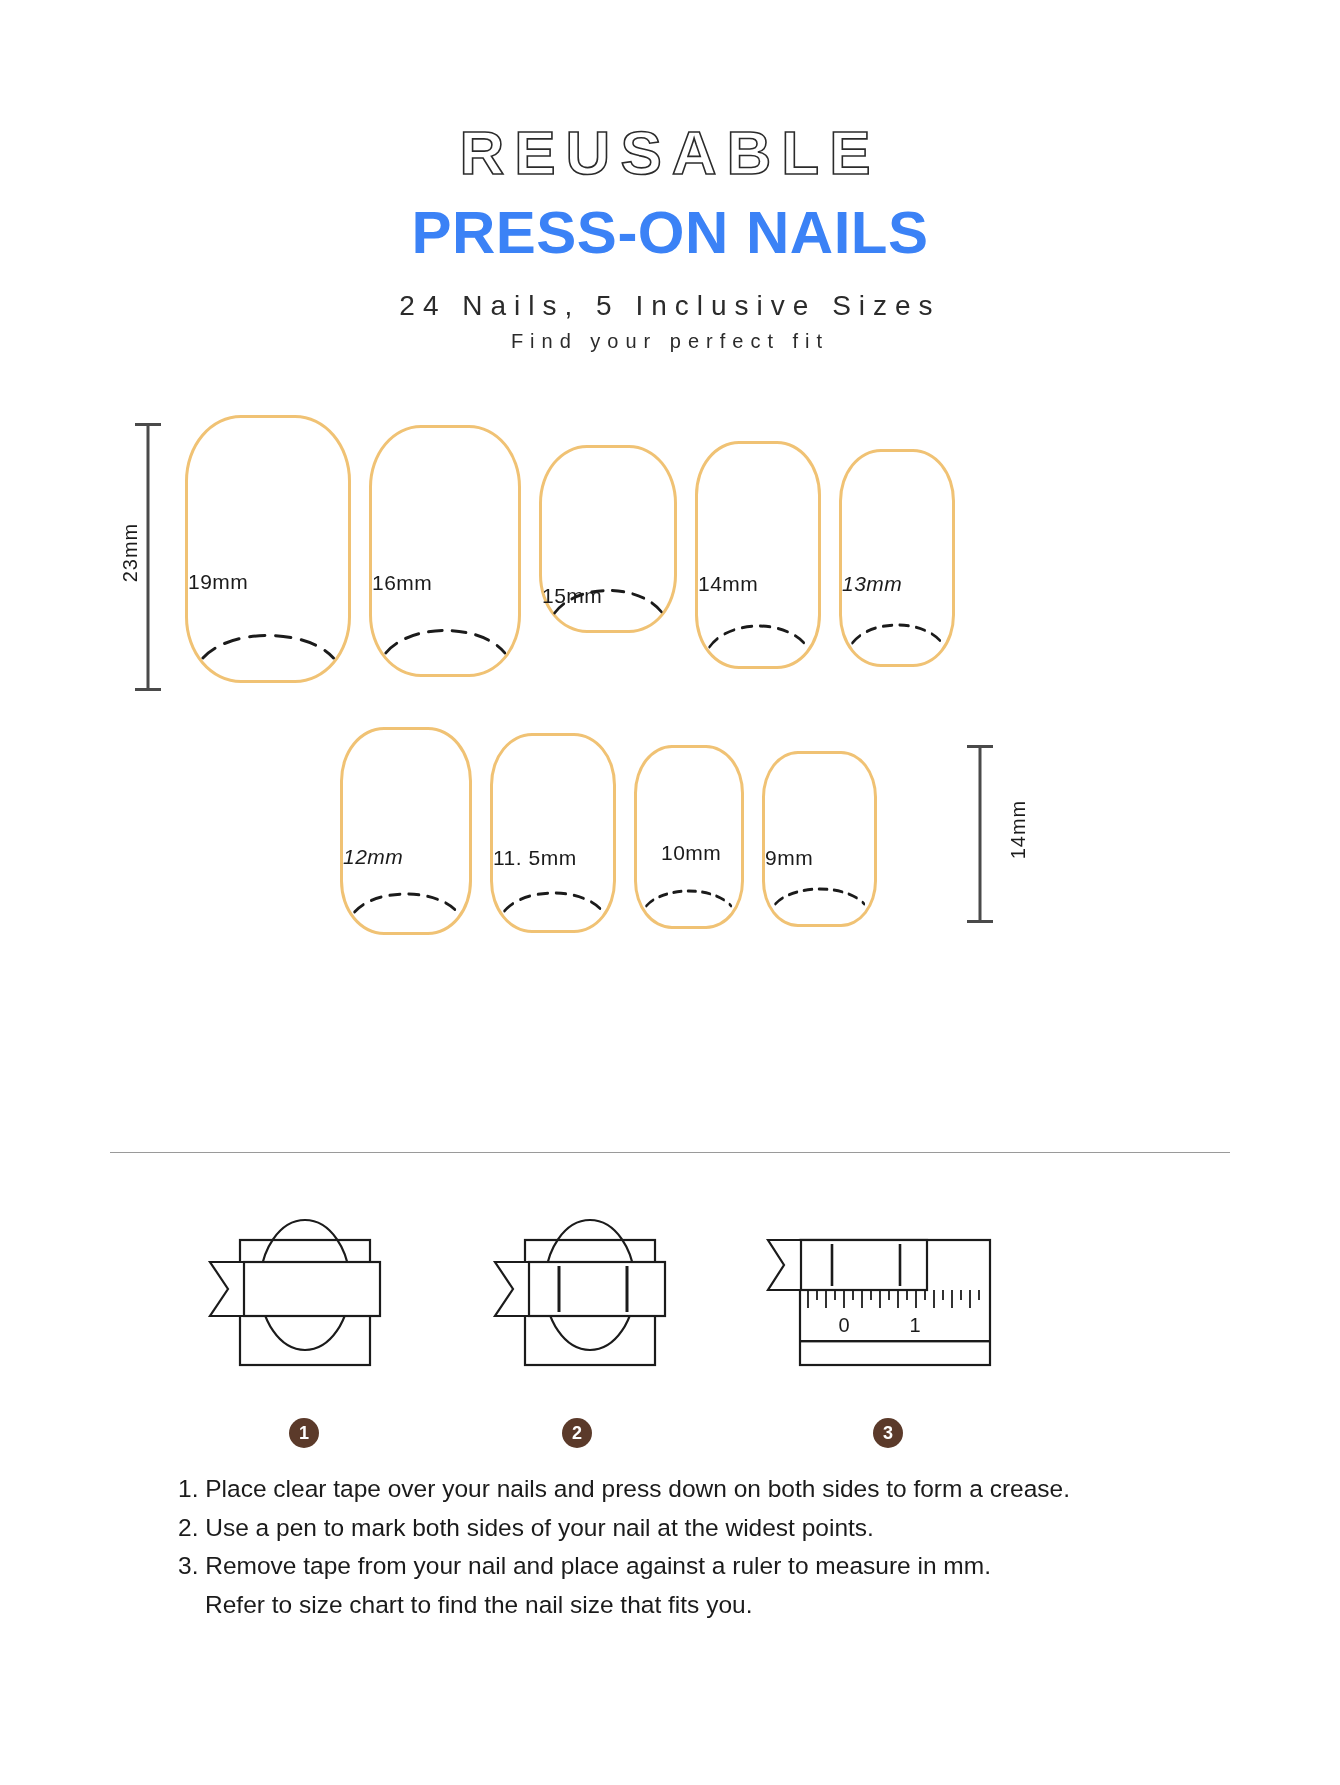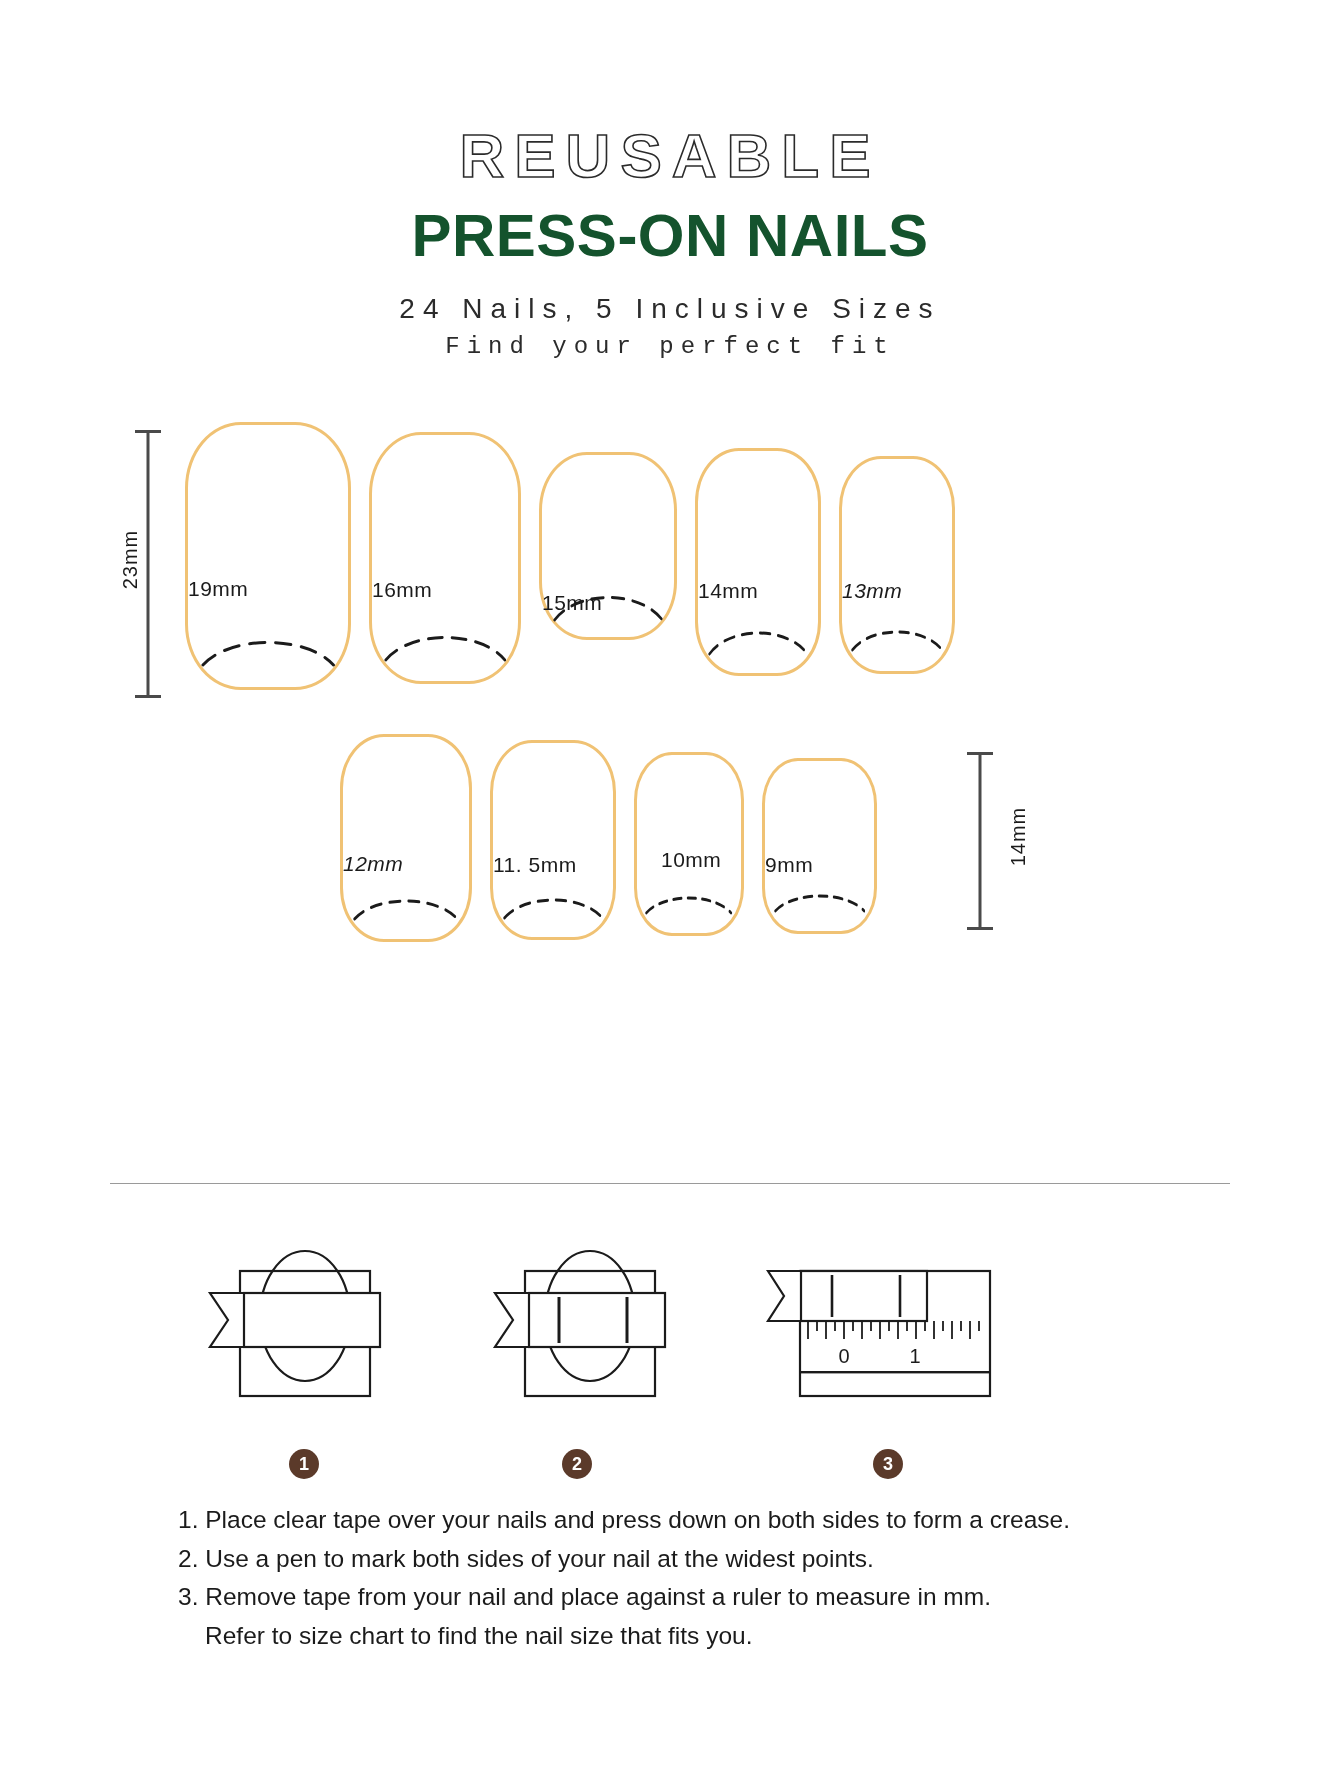"REUSABLE" .header { margin-top: 31px -> none; padding-top: 92px -> 120px }
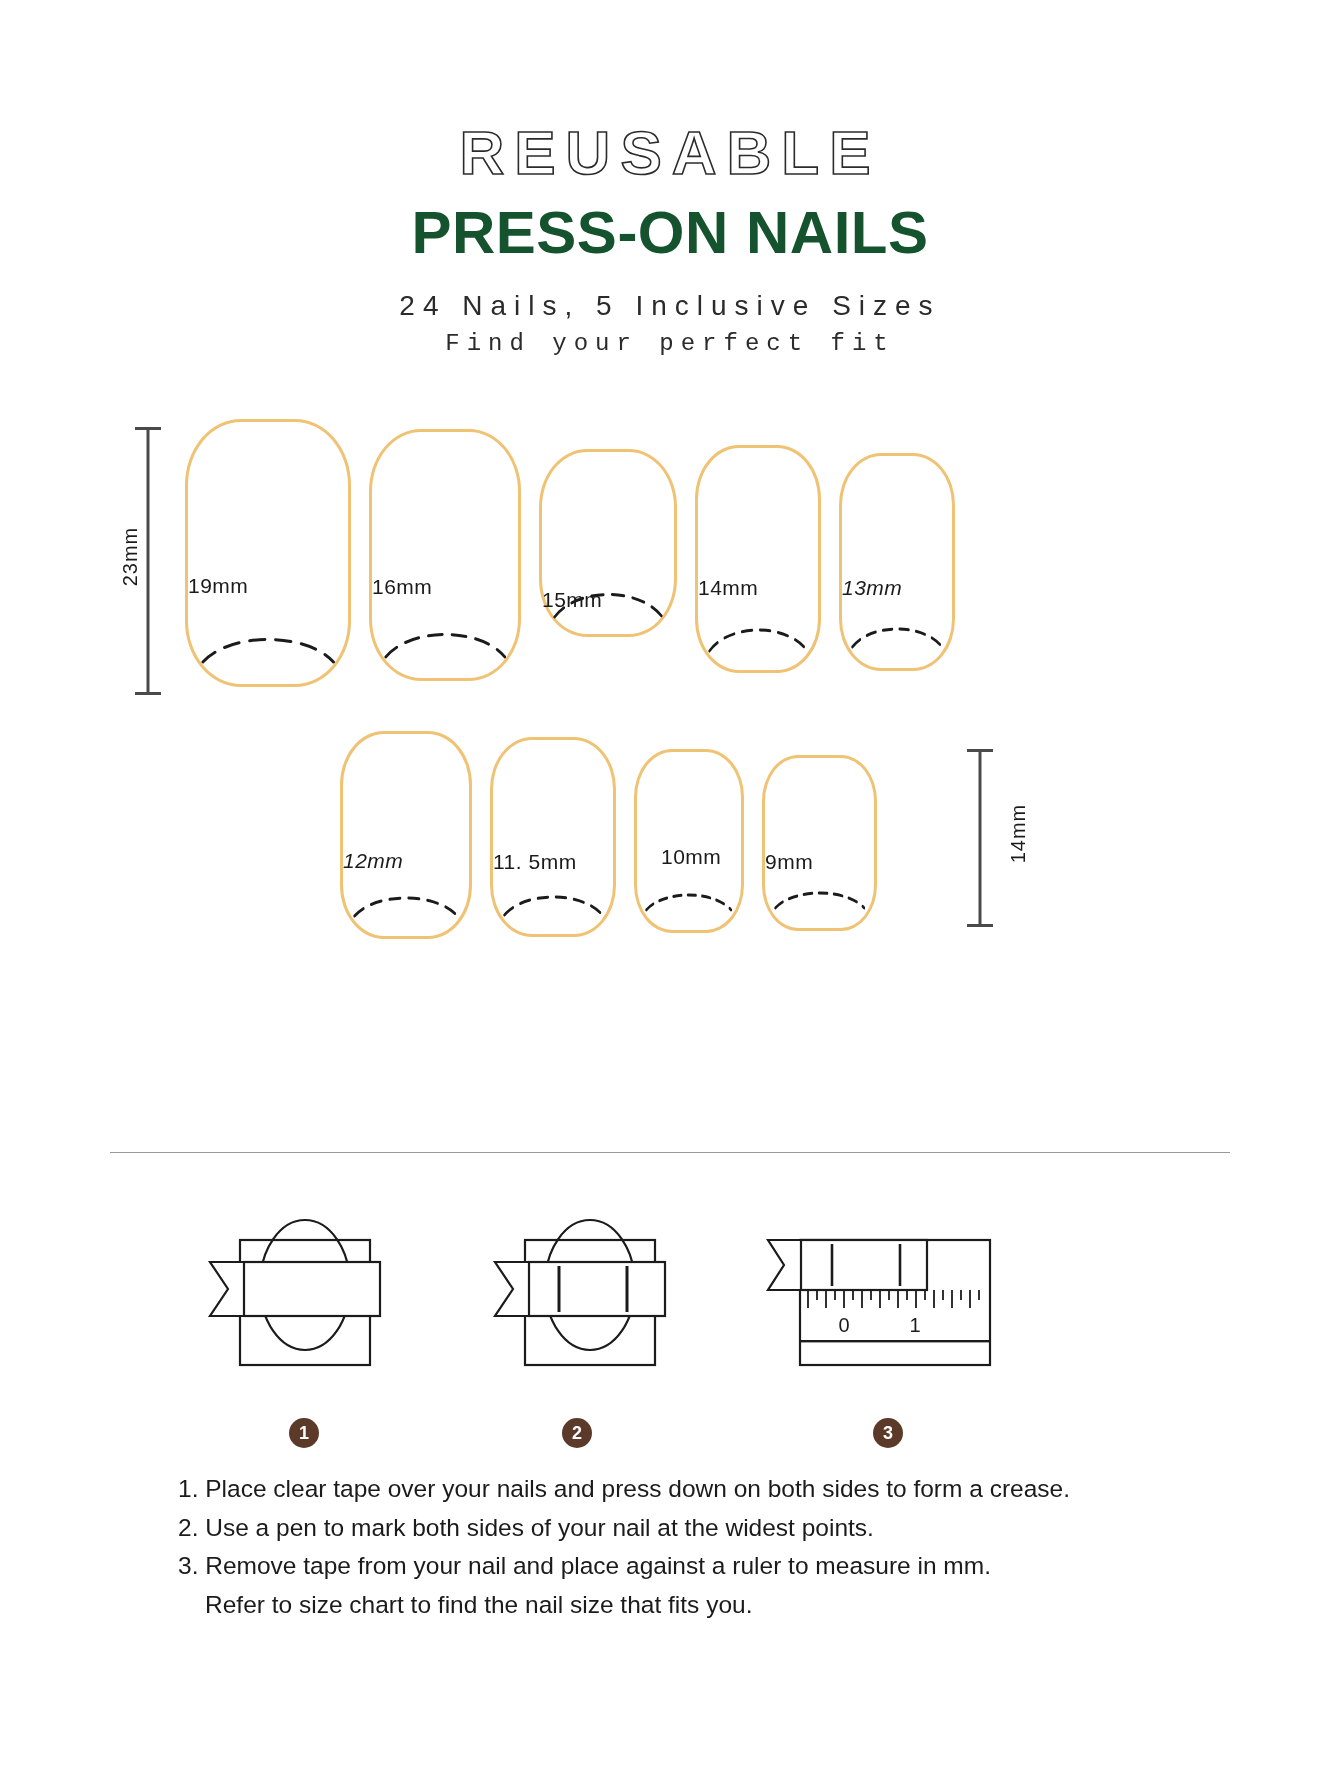"PRESS-ON NAILS" .title-main { color: #14532d -> #3b82f6 }
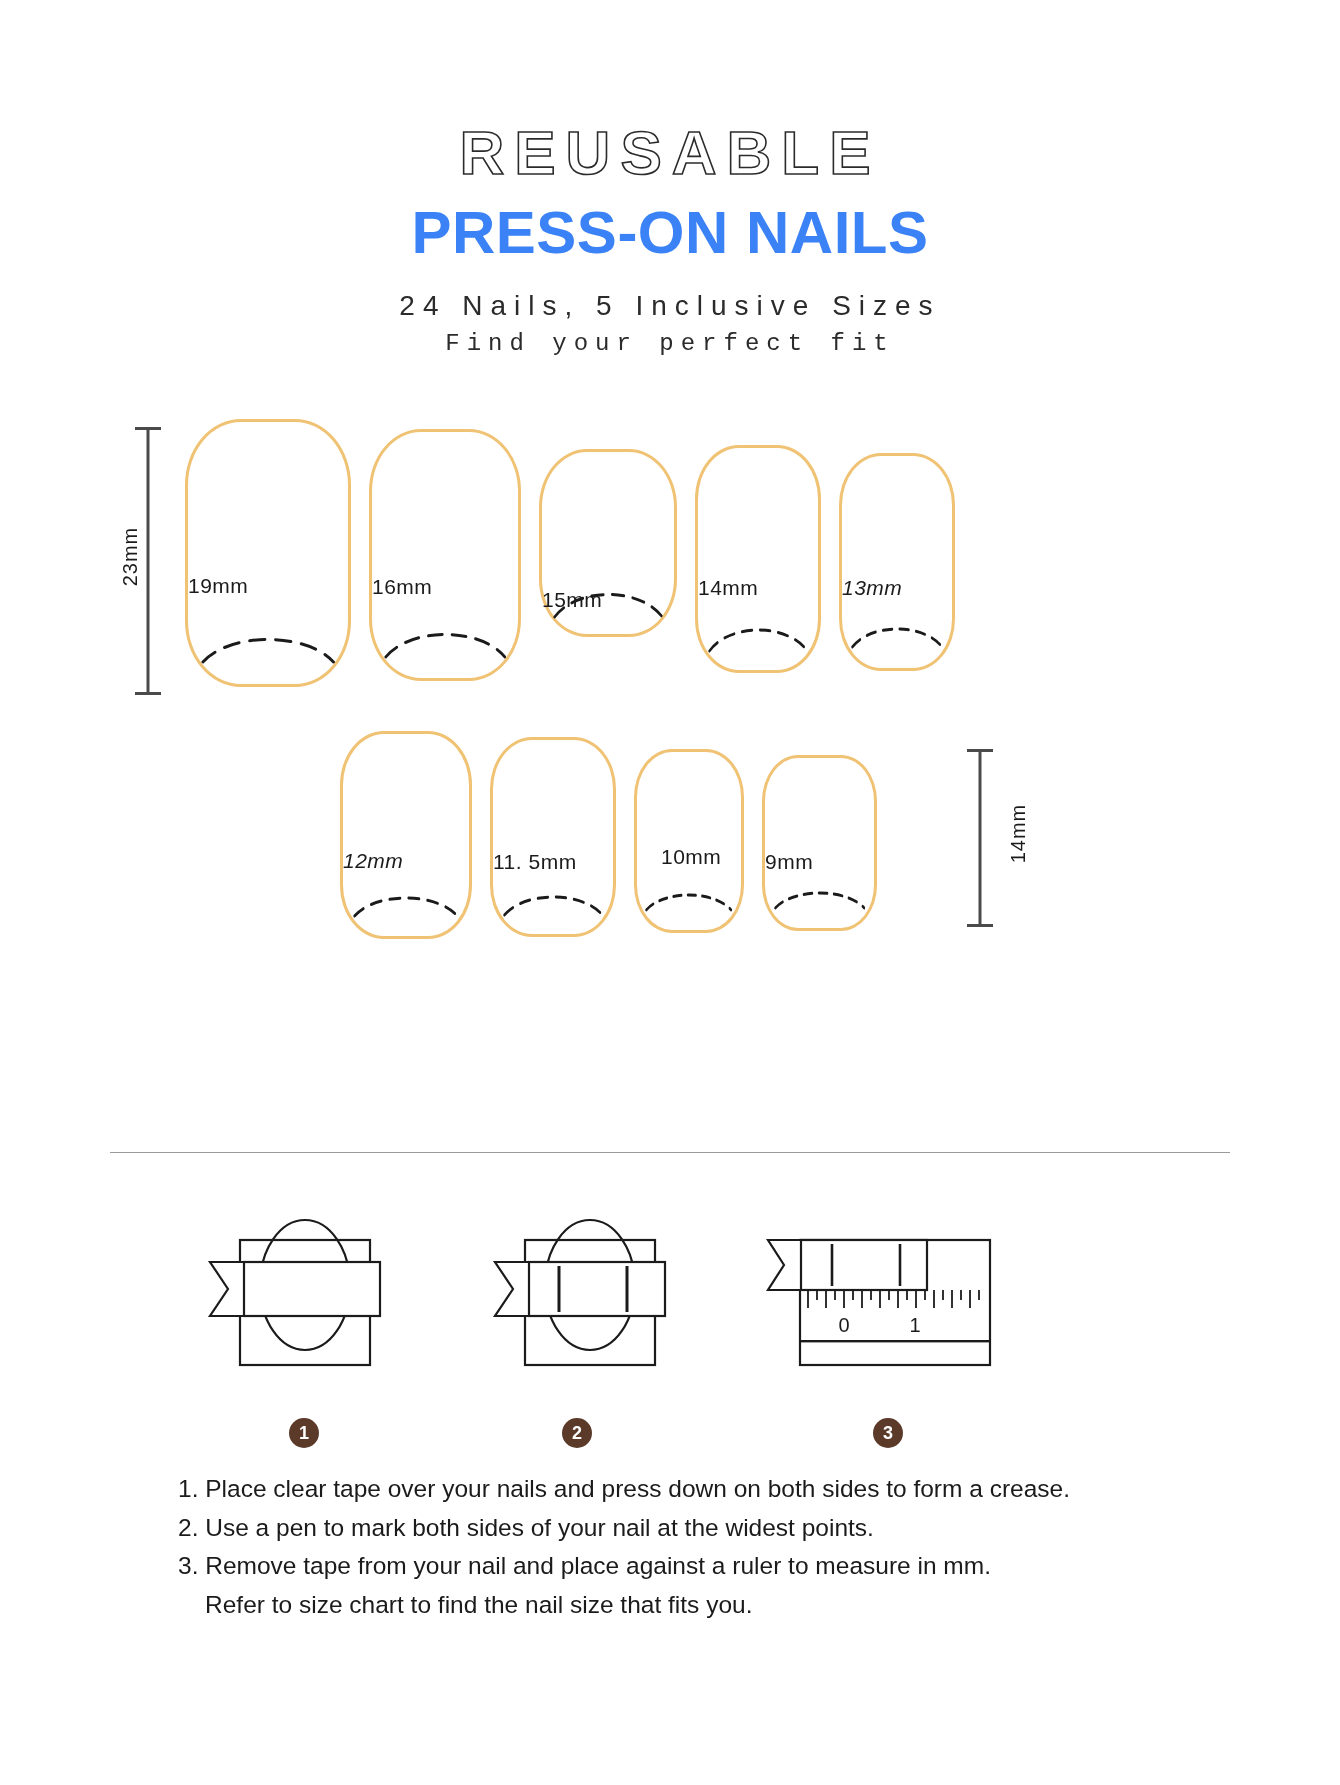"Find your perfect fit" .subtitle-2 { font-family: Liberation Mono, monospace -> none; font-size: 24px -> 20px }
